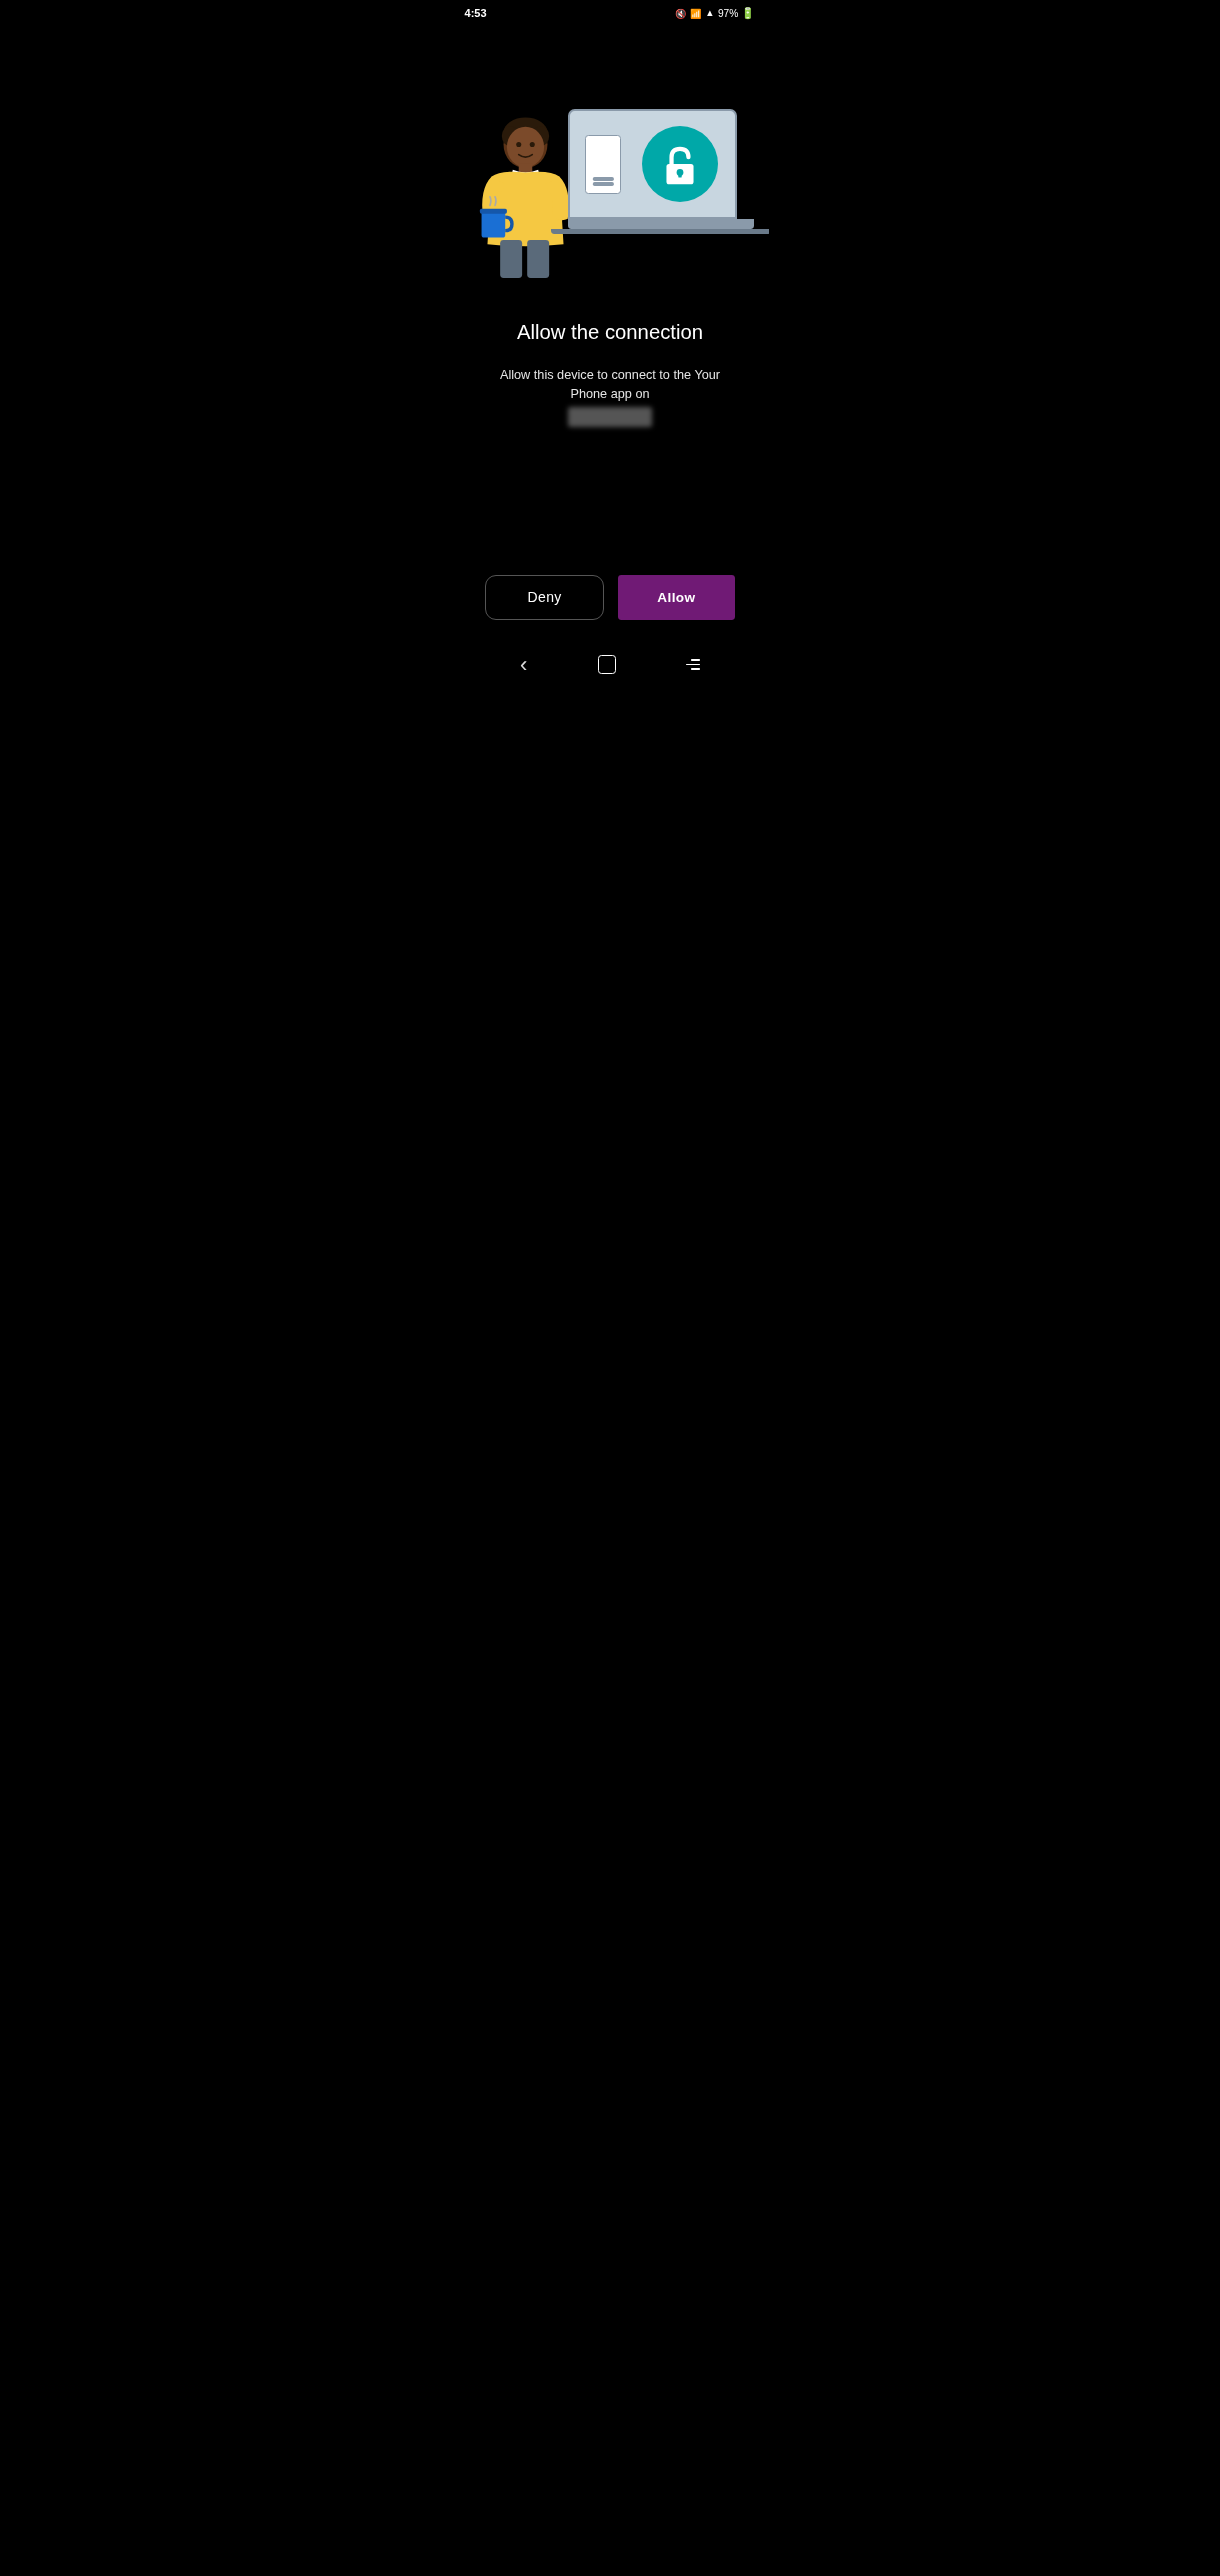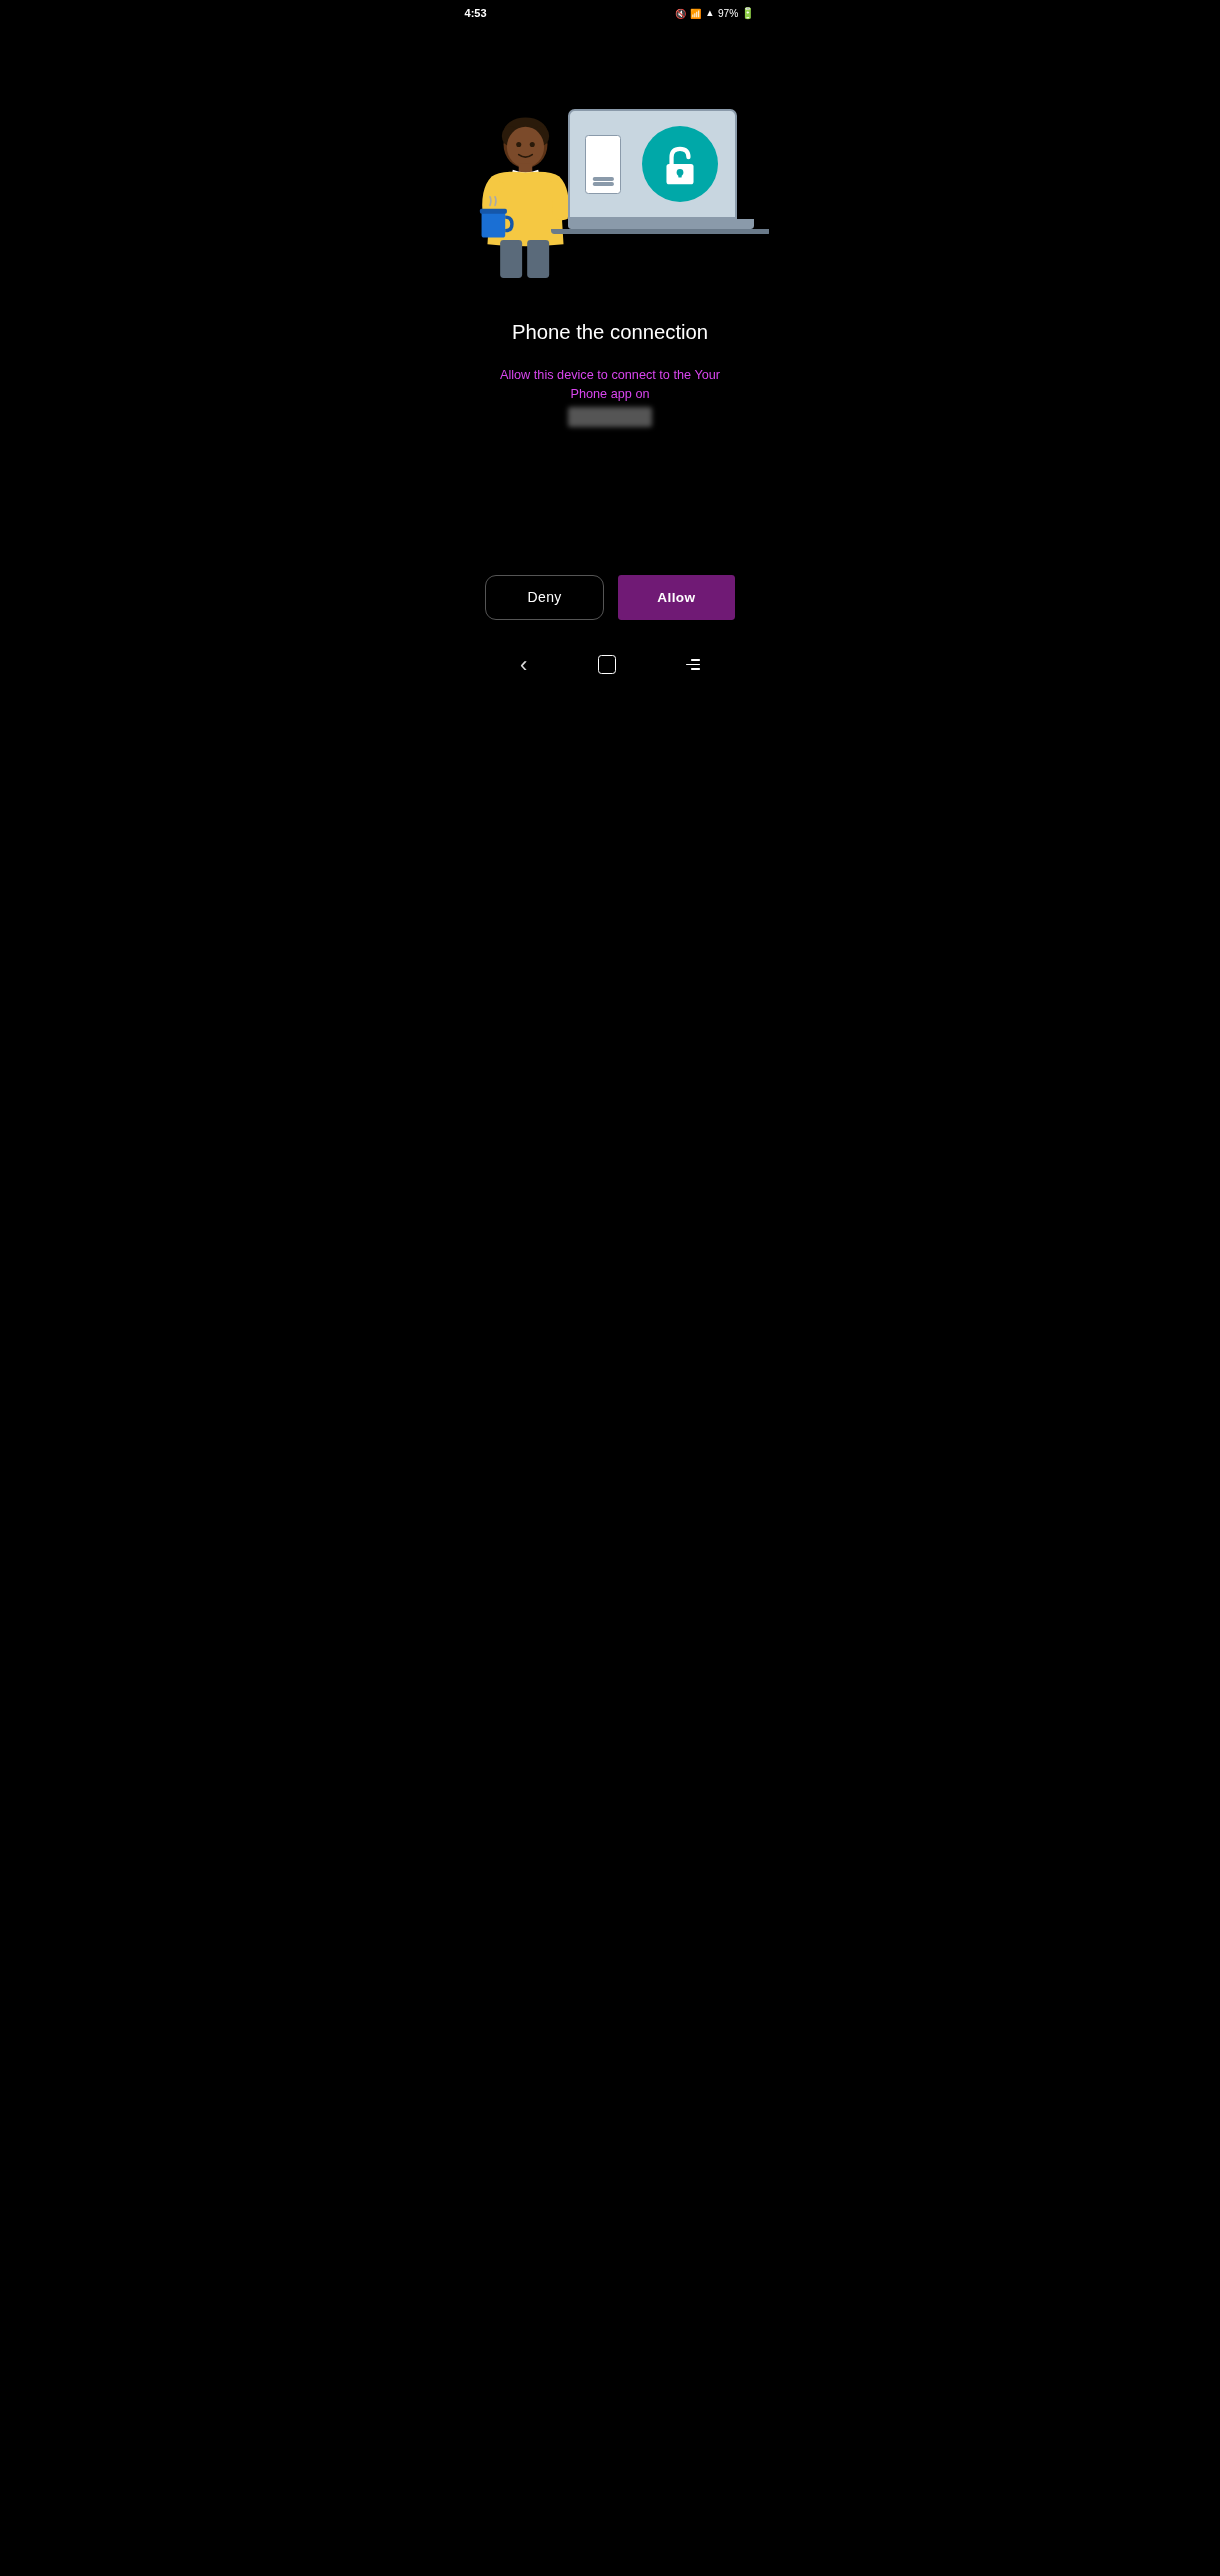"Phone the connection" h1.title { text: Phone -> Allow }
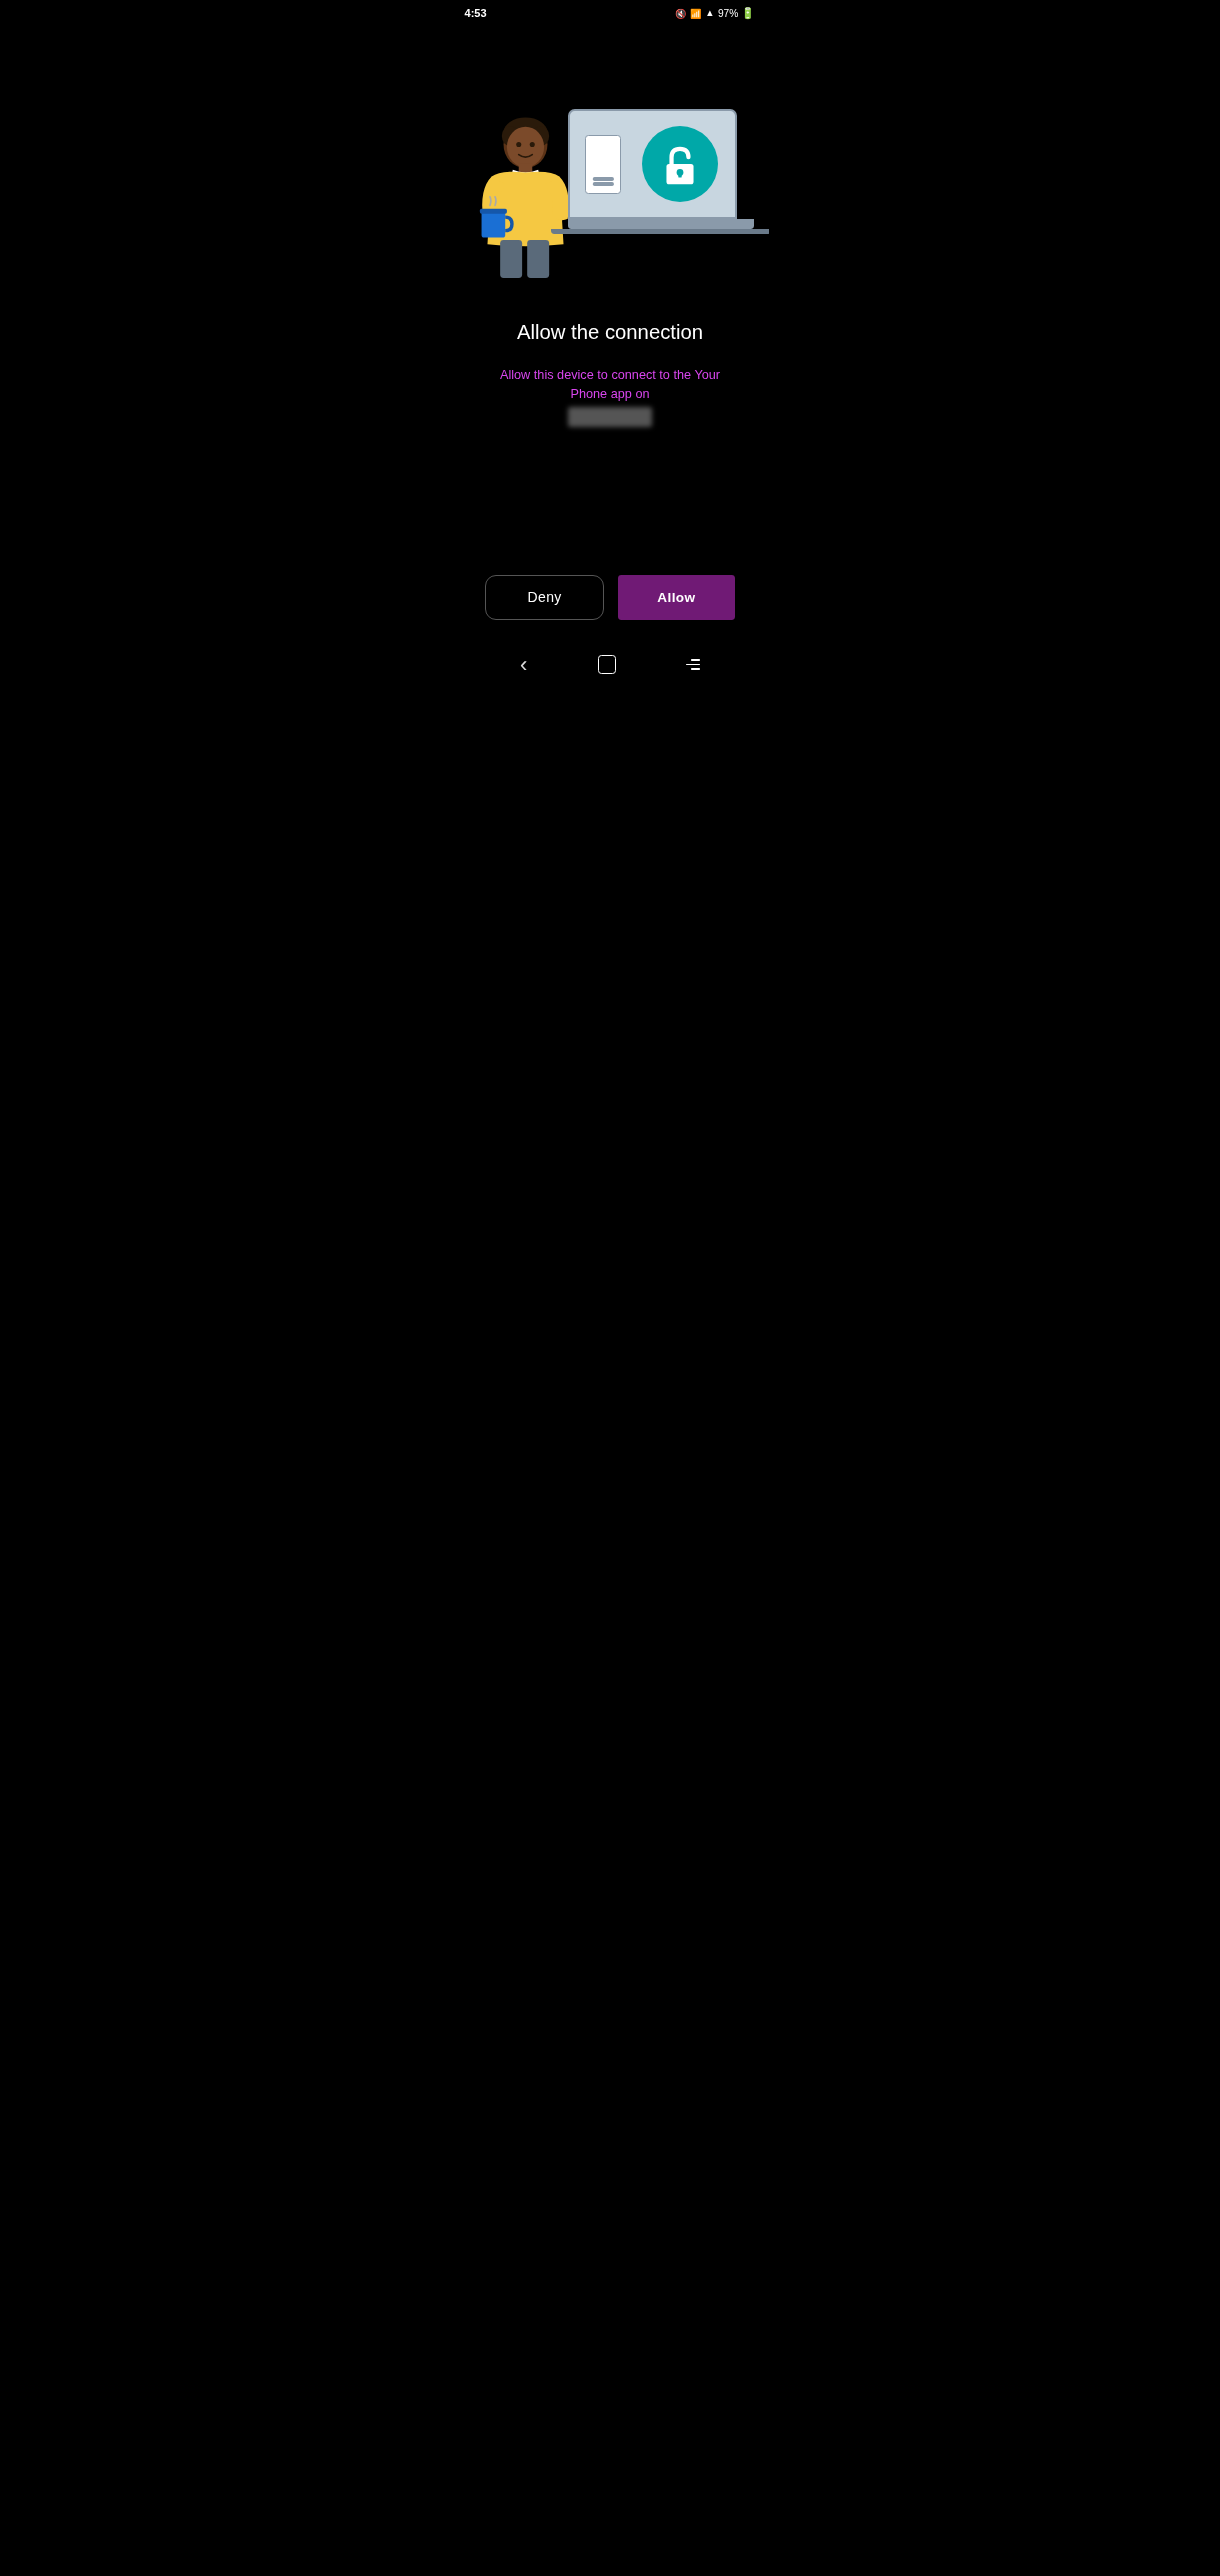"Allow this device to connect" .description { color: #d946ef -> #e5e5e5 }
